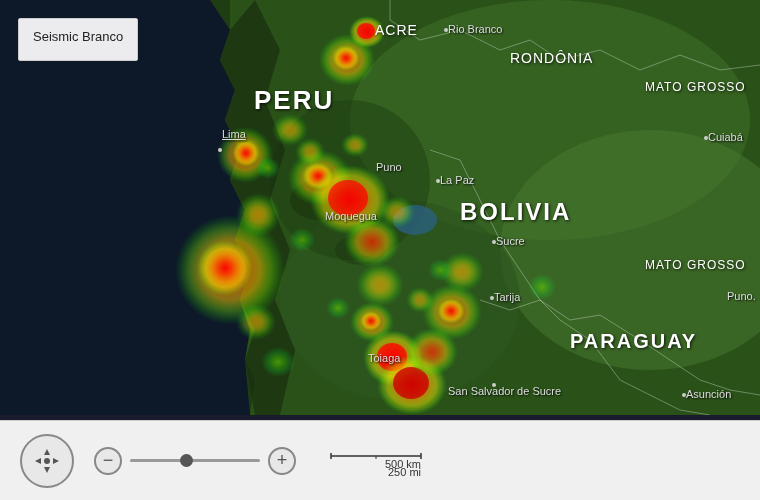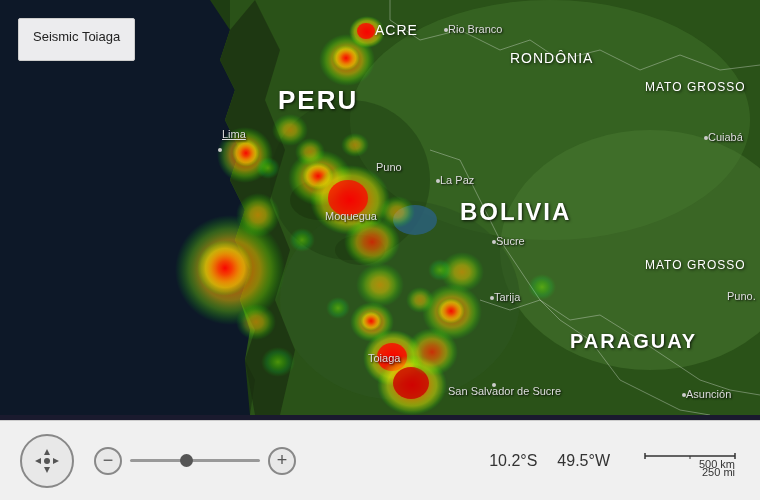"Seismic Toiaga" div { text: Toiaga -> Branco }
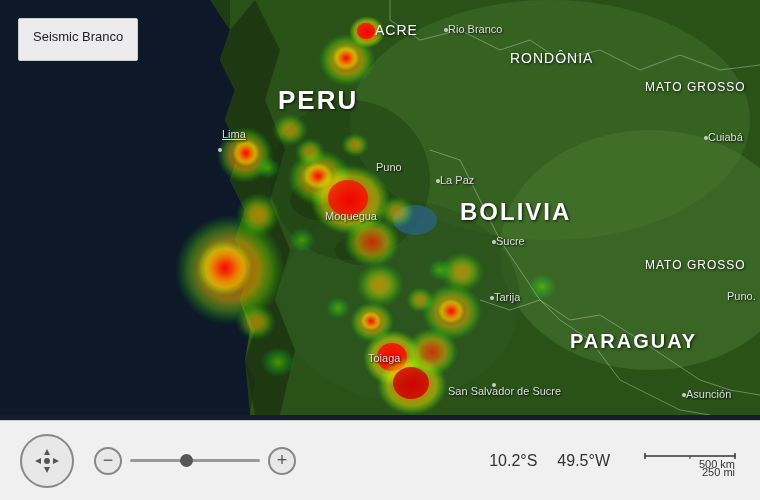"PERU" div.country-label { left: 278px -> 254px }
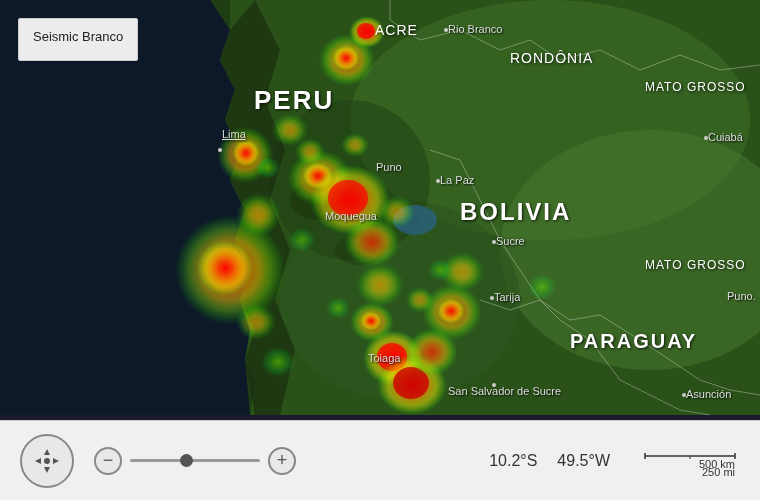"10.2°S" div { html: <div> <span>10.2°S</span> <span>49.5°W</span> </div> -> none }
